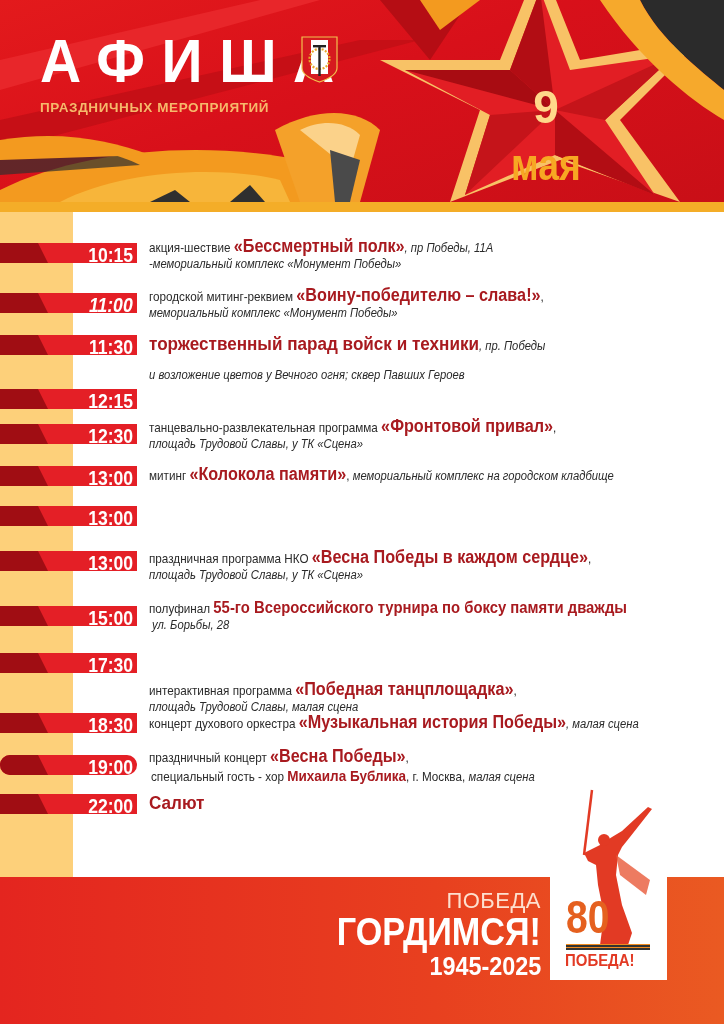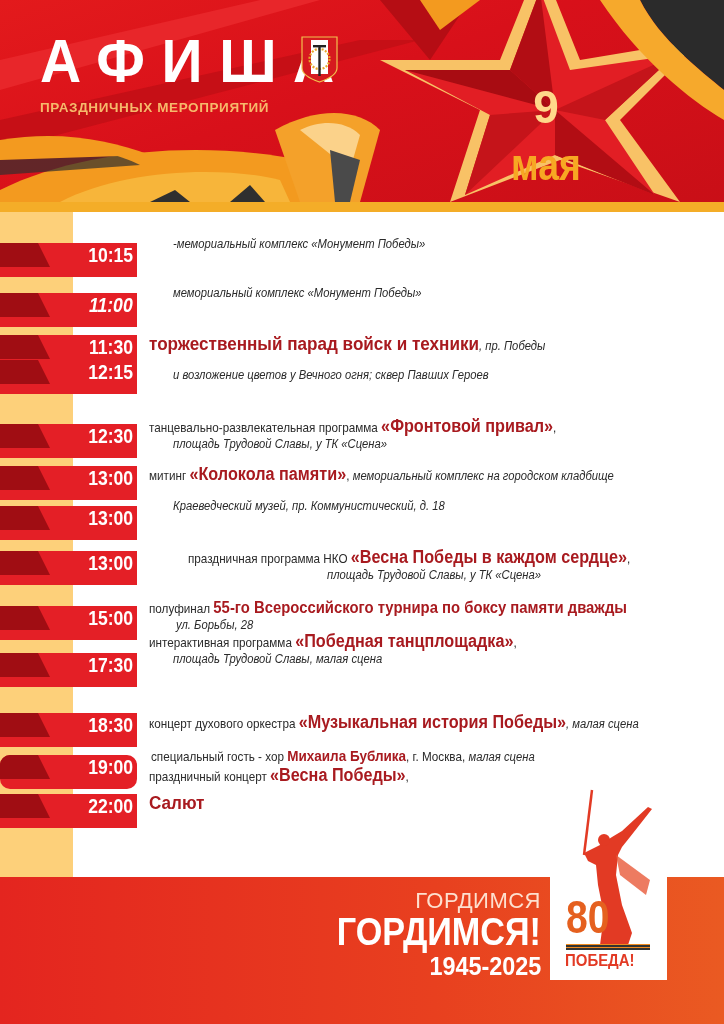"10:15" .time-bar { height: 34px -> 20px }
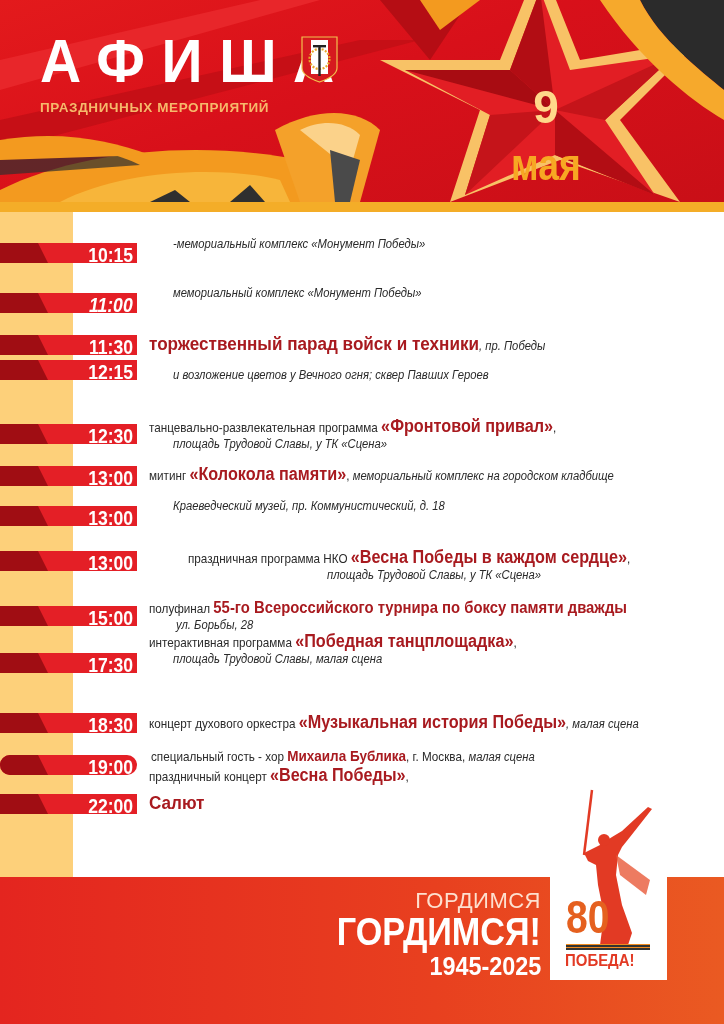"акция-шествие «Бессмертный полк», пр" div.line1 { html: none -> <div><span> <span>акция-шествие</span> <span>«Бессмертный полк»</span><span>, пр Победы, 11А</span> </span></div> }
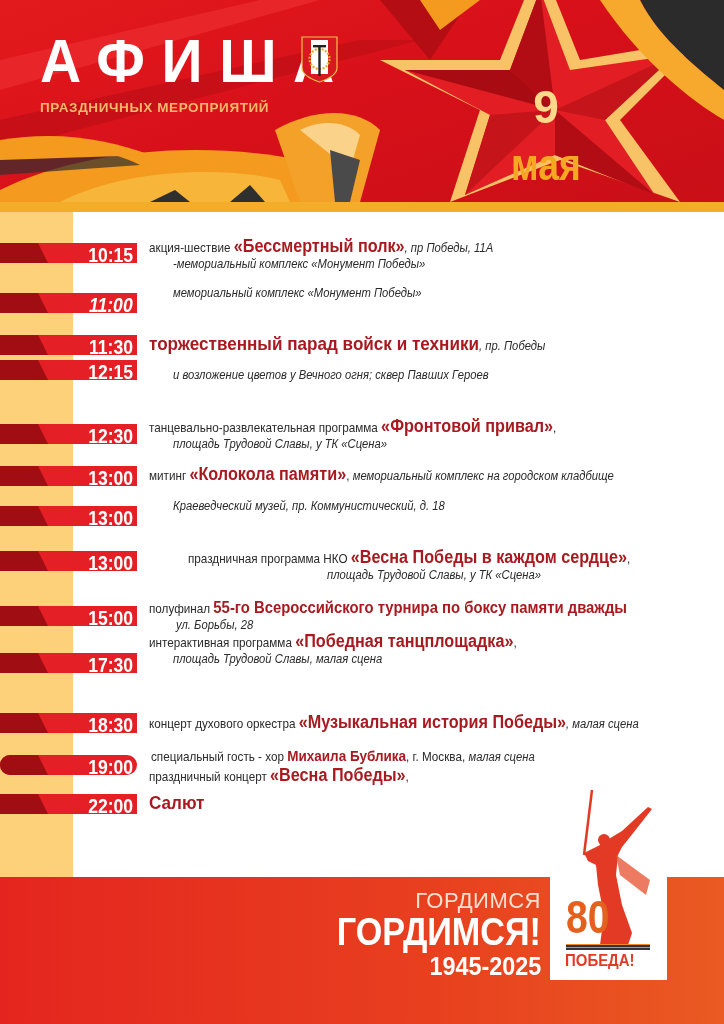"-мемориальный комплекс «Монумент Победы»" .line2 { margin-left: 24px -> none }
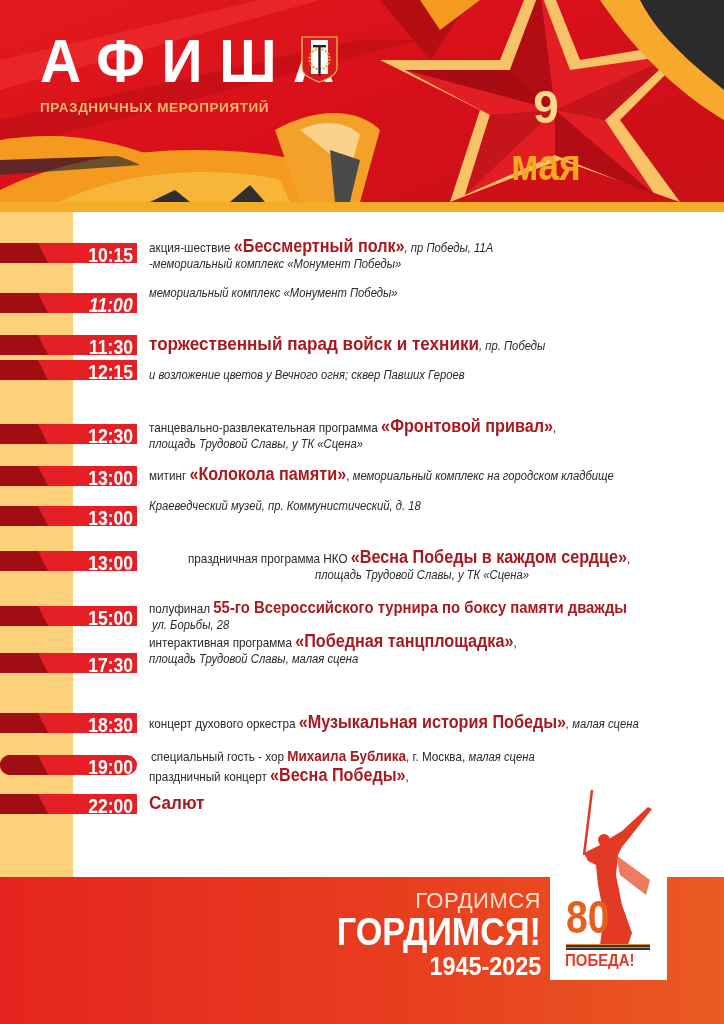"городской митинг-реквием" div.line1 { html: none -> <div><span> <span>городской митинг-реквием</span> <span>«Воину-победителю – слава!»</span><span>,</span> </span></div> }
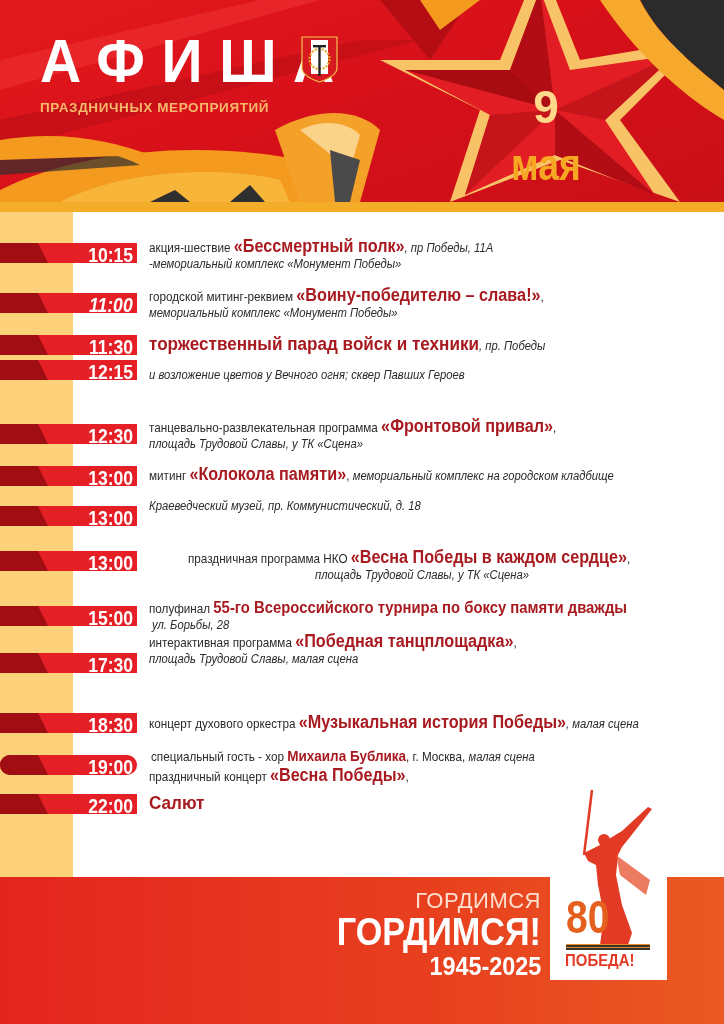"12:15" div.time-bar { top: 360px -> 389px }
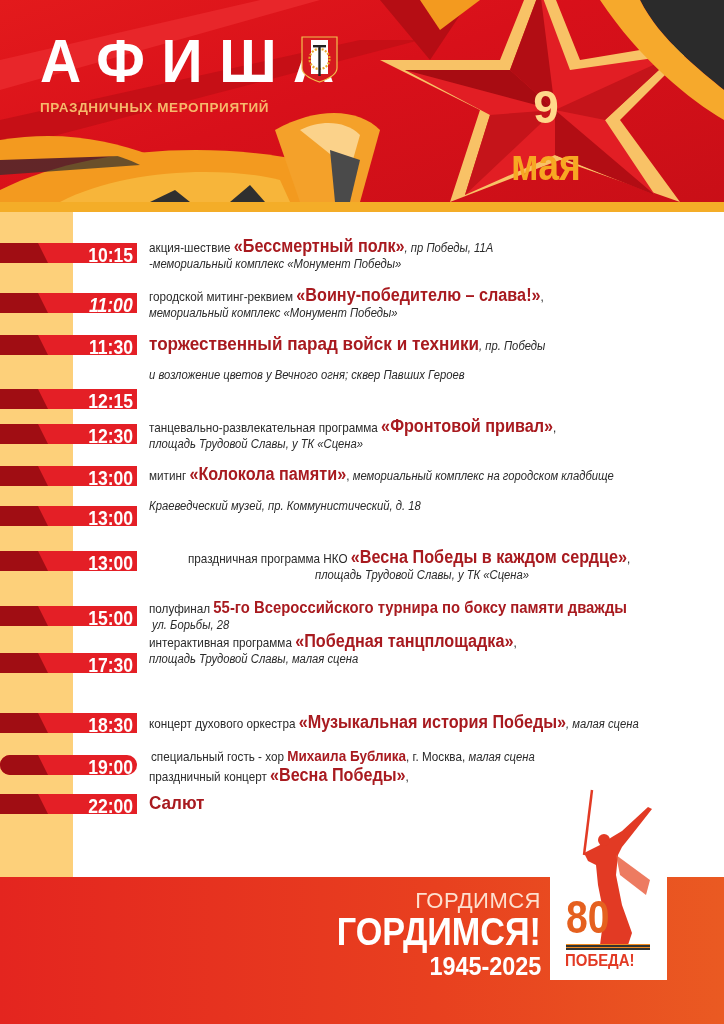"Краеведческий музей, пр." div.line2 { html: <div><span>Краеведческий музей, пр. Коммунистический, д. 18</span></div> -> none }
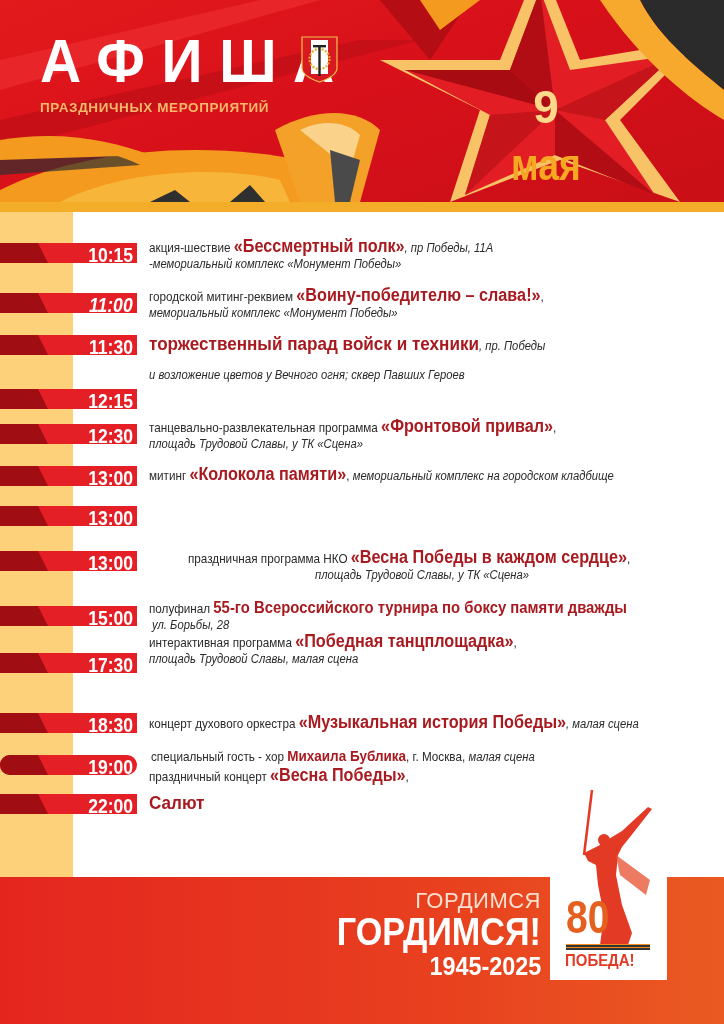"праздничная программа НКО «Весна Победы" div.event { text-align: center -> none }
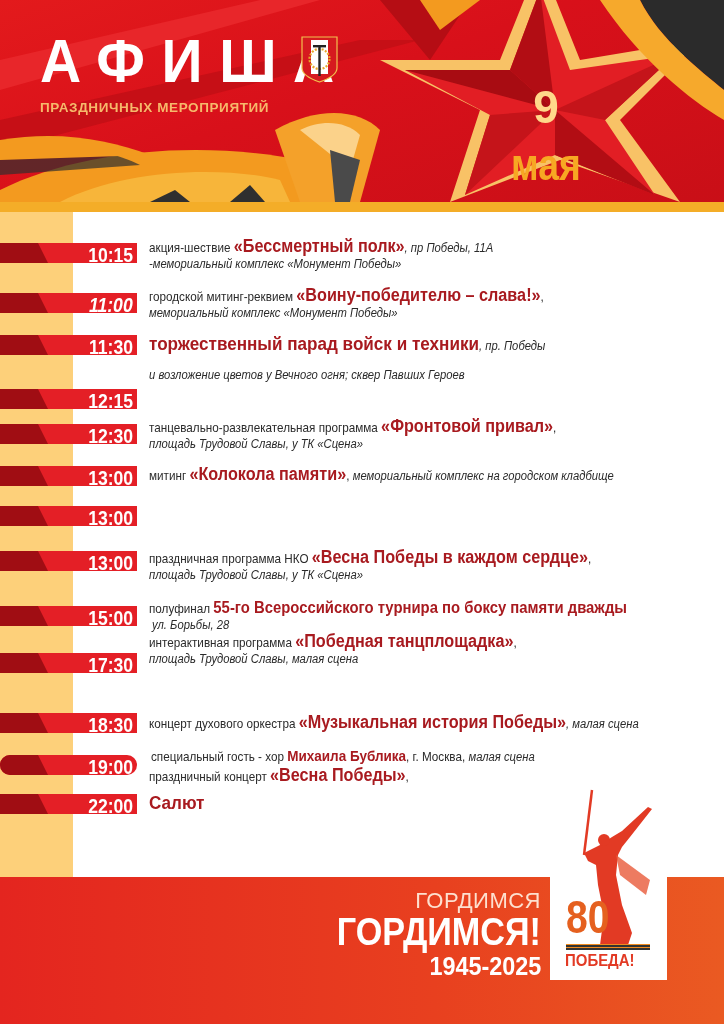"интерактивная программа «Победная" div.event { top: 632px -> 680px }
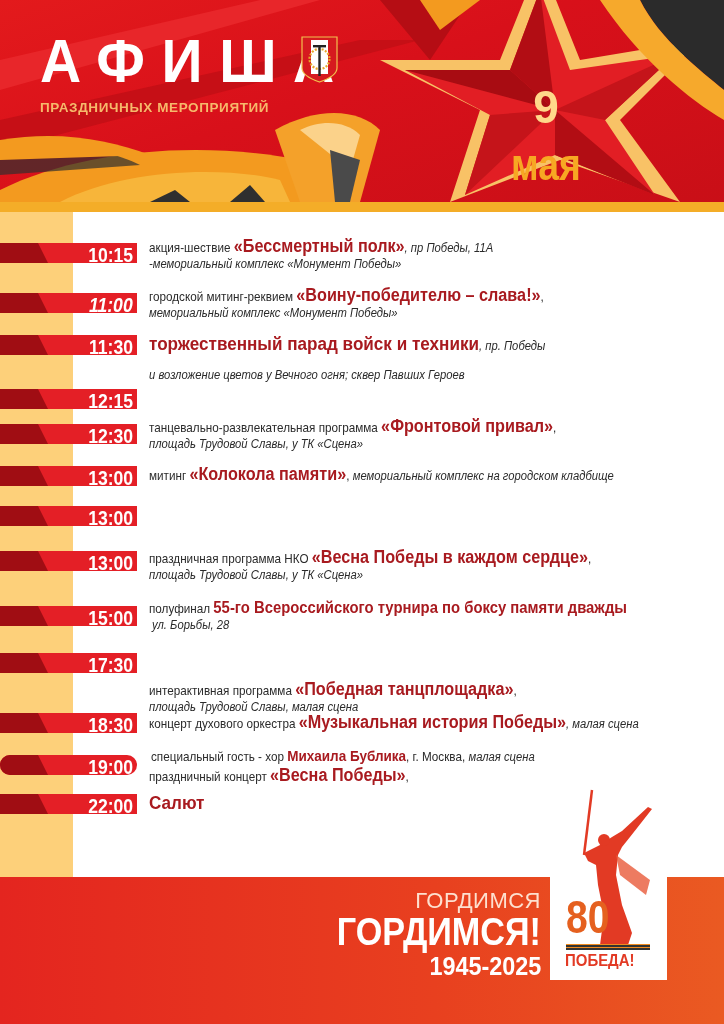"специальный гость - хор Михаила" div.line1 { order: before "праздничный концерт «Весна Победы»," -> after "праздничный концерт «Весна Победы»," }
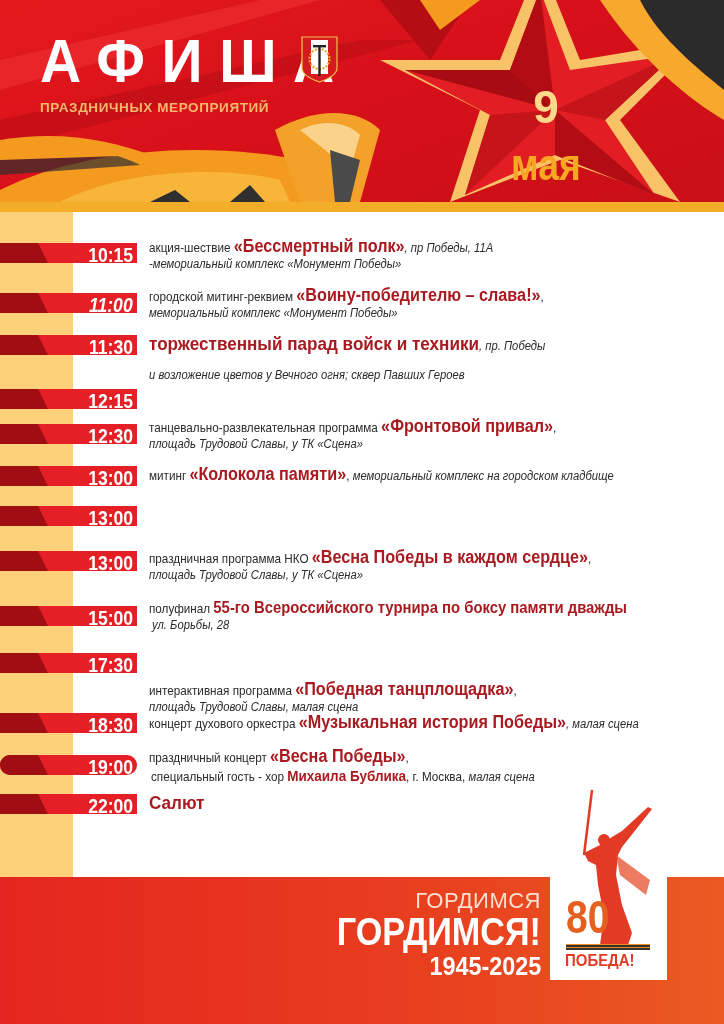"ГОРДИМСЯ" div.ft-city { text: ГОРДИМСЯ -> ПОБЕДА }
